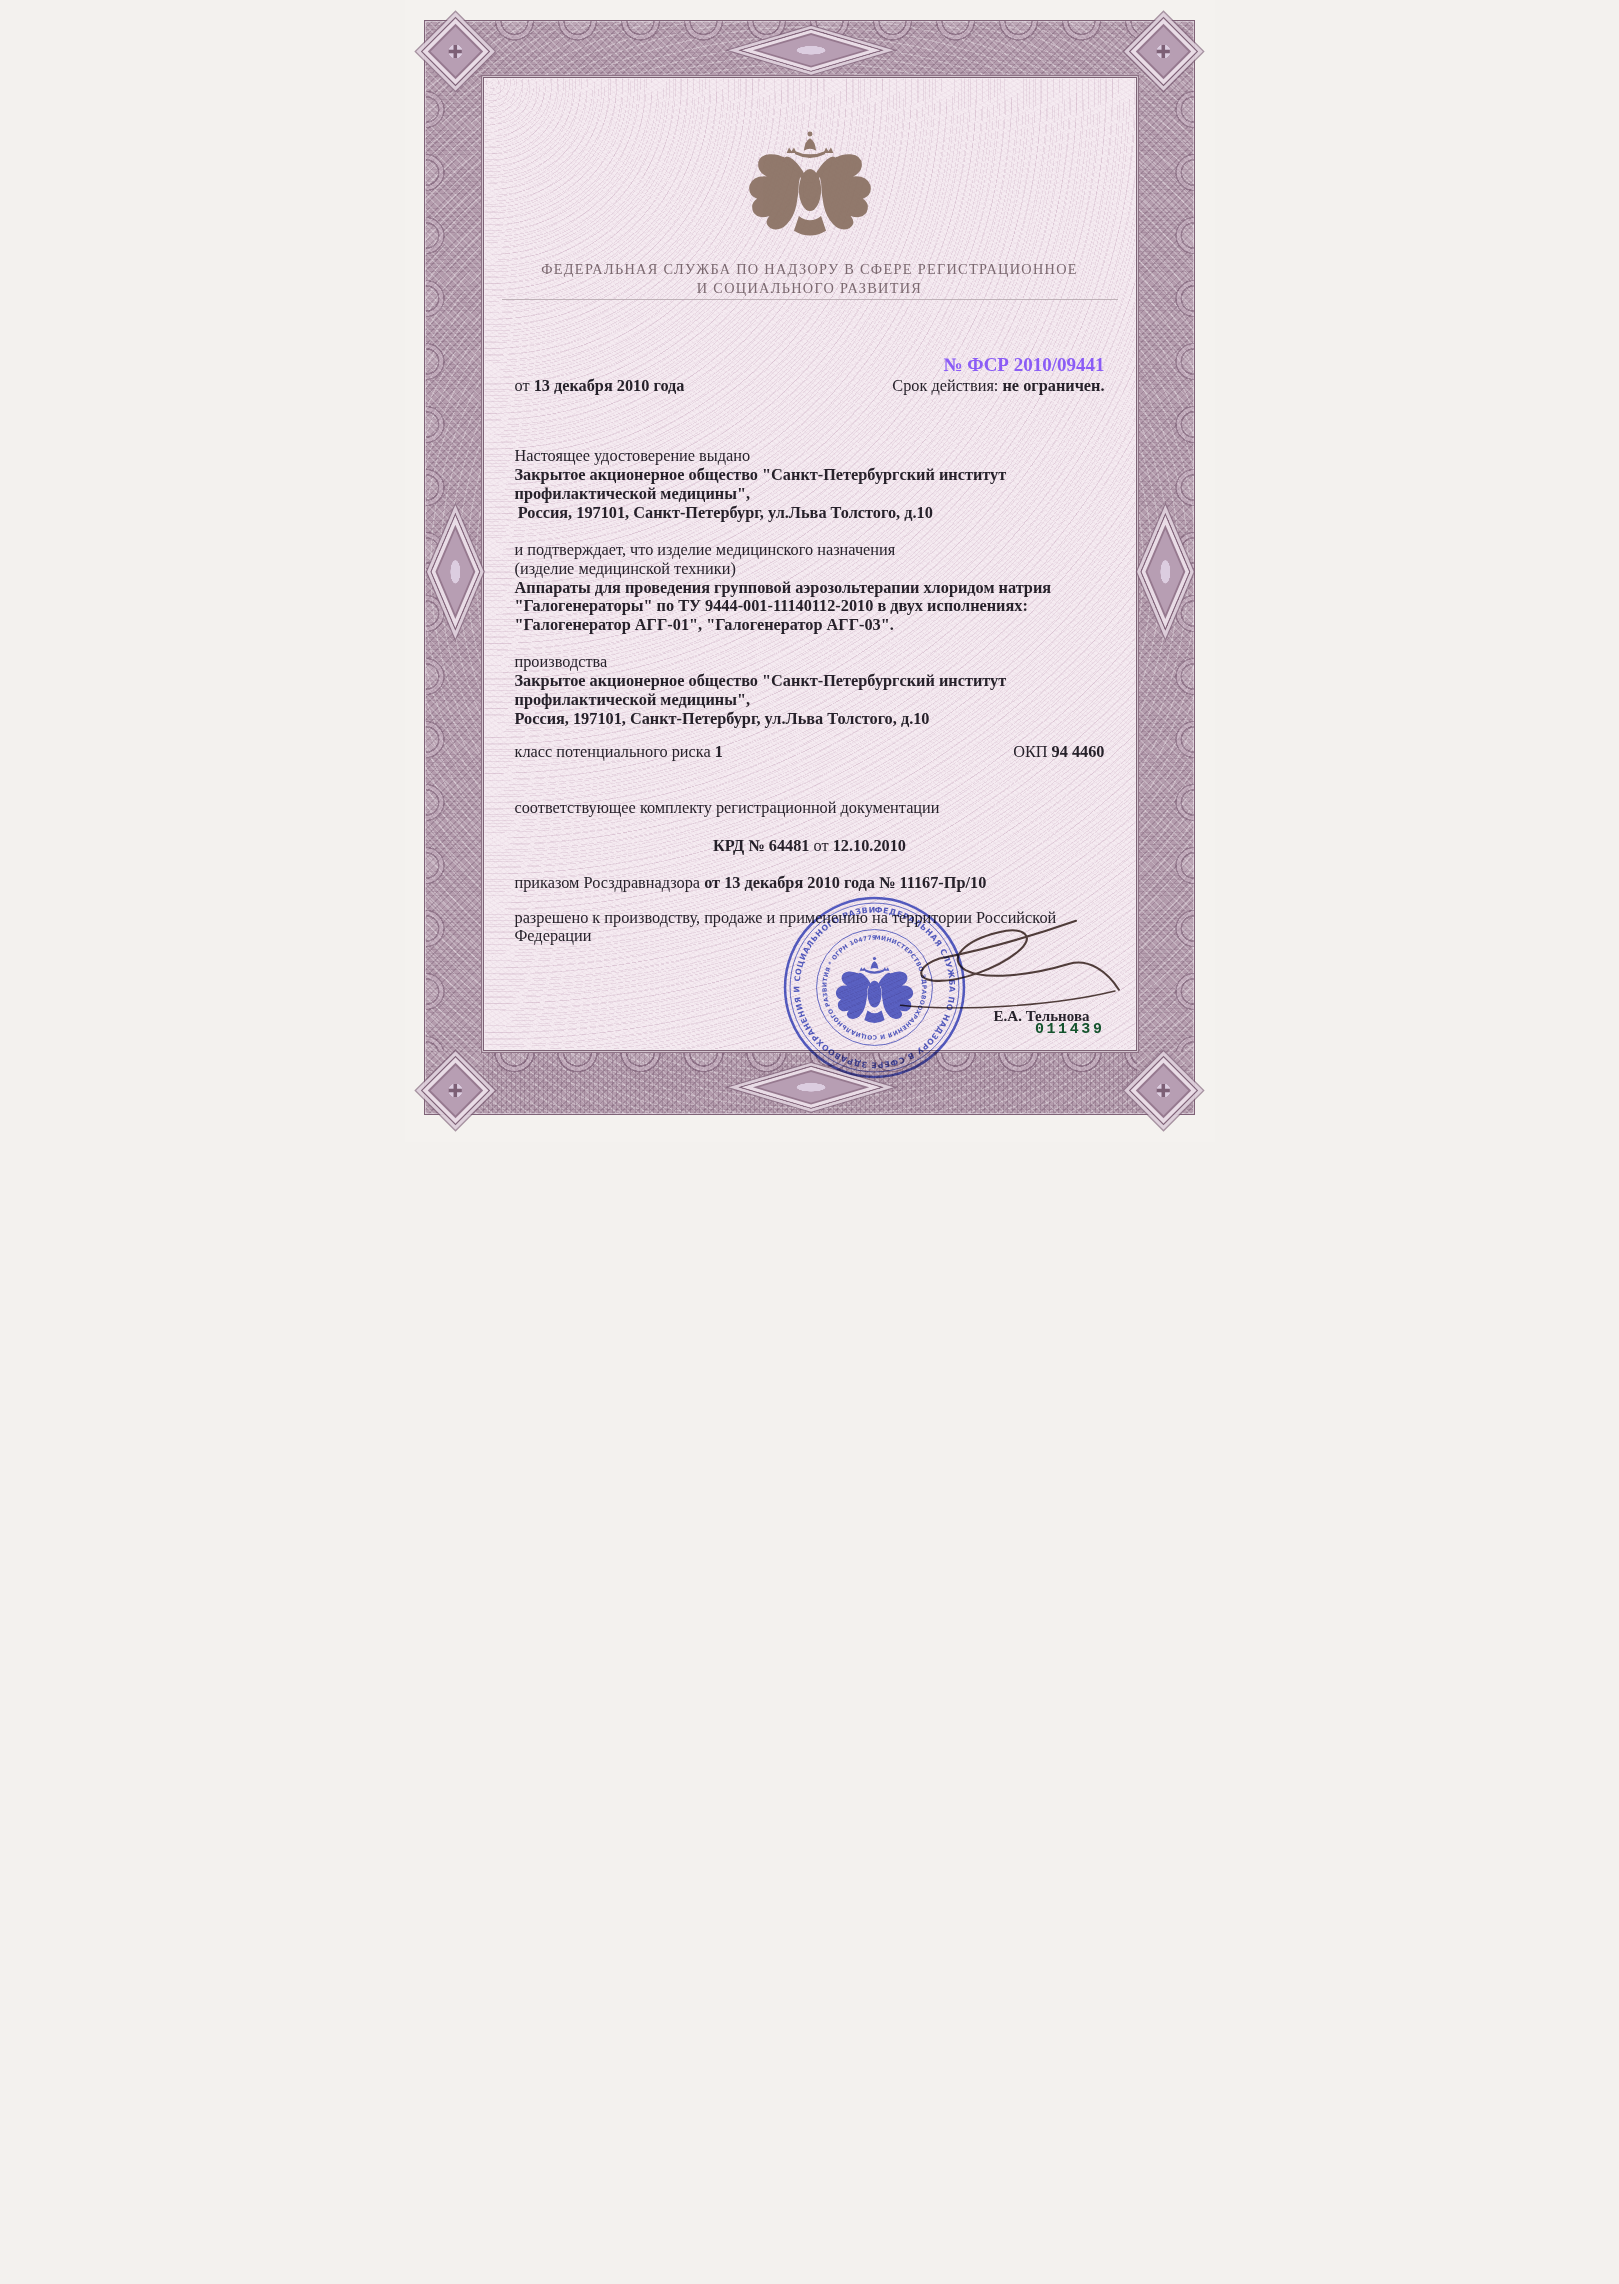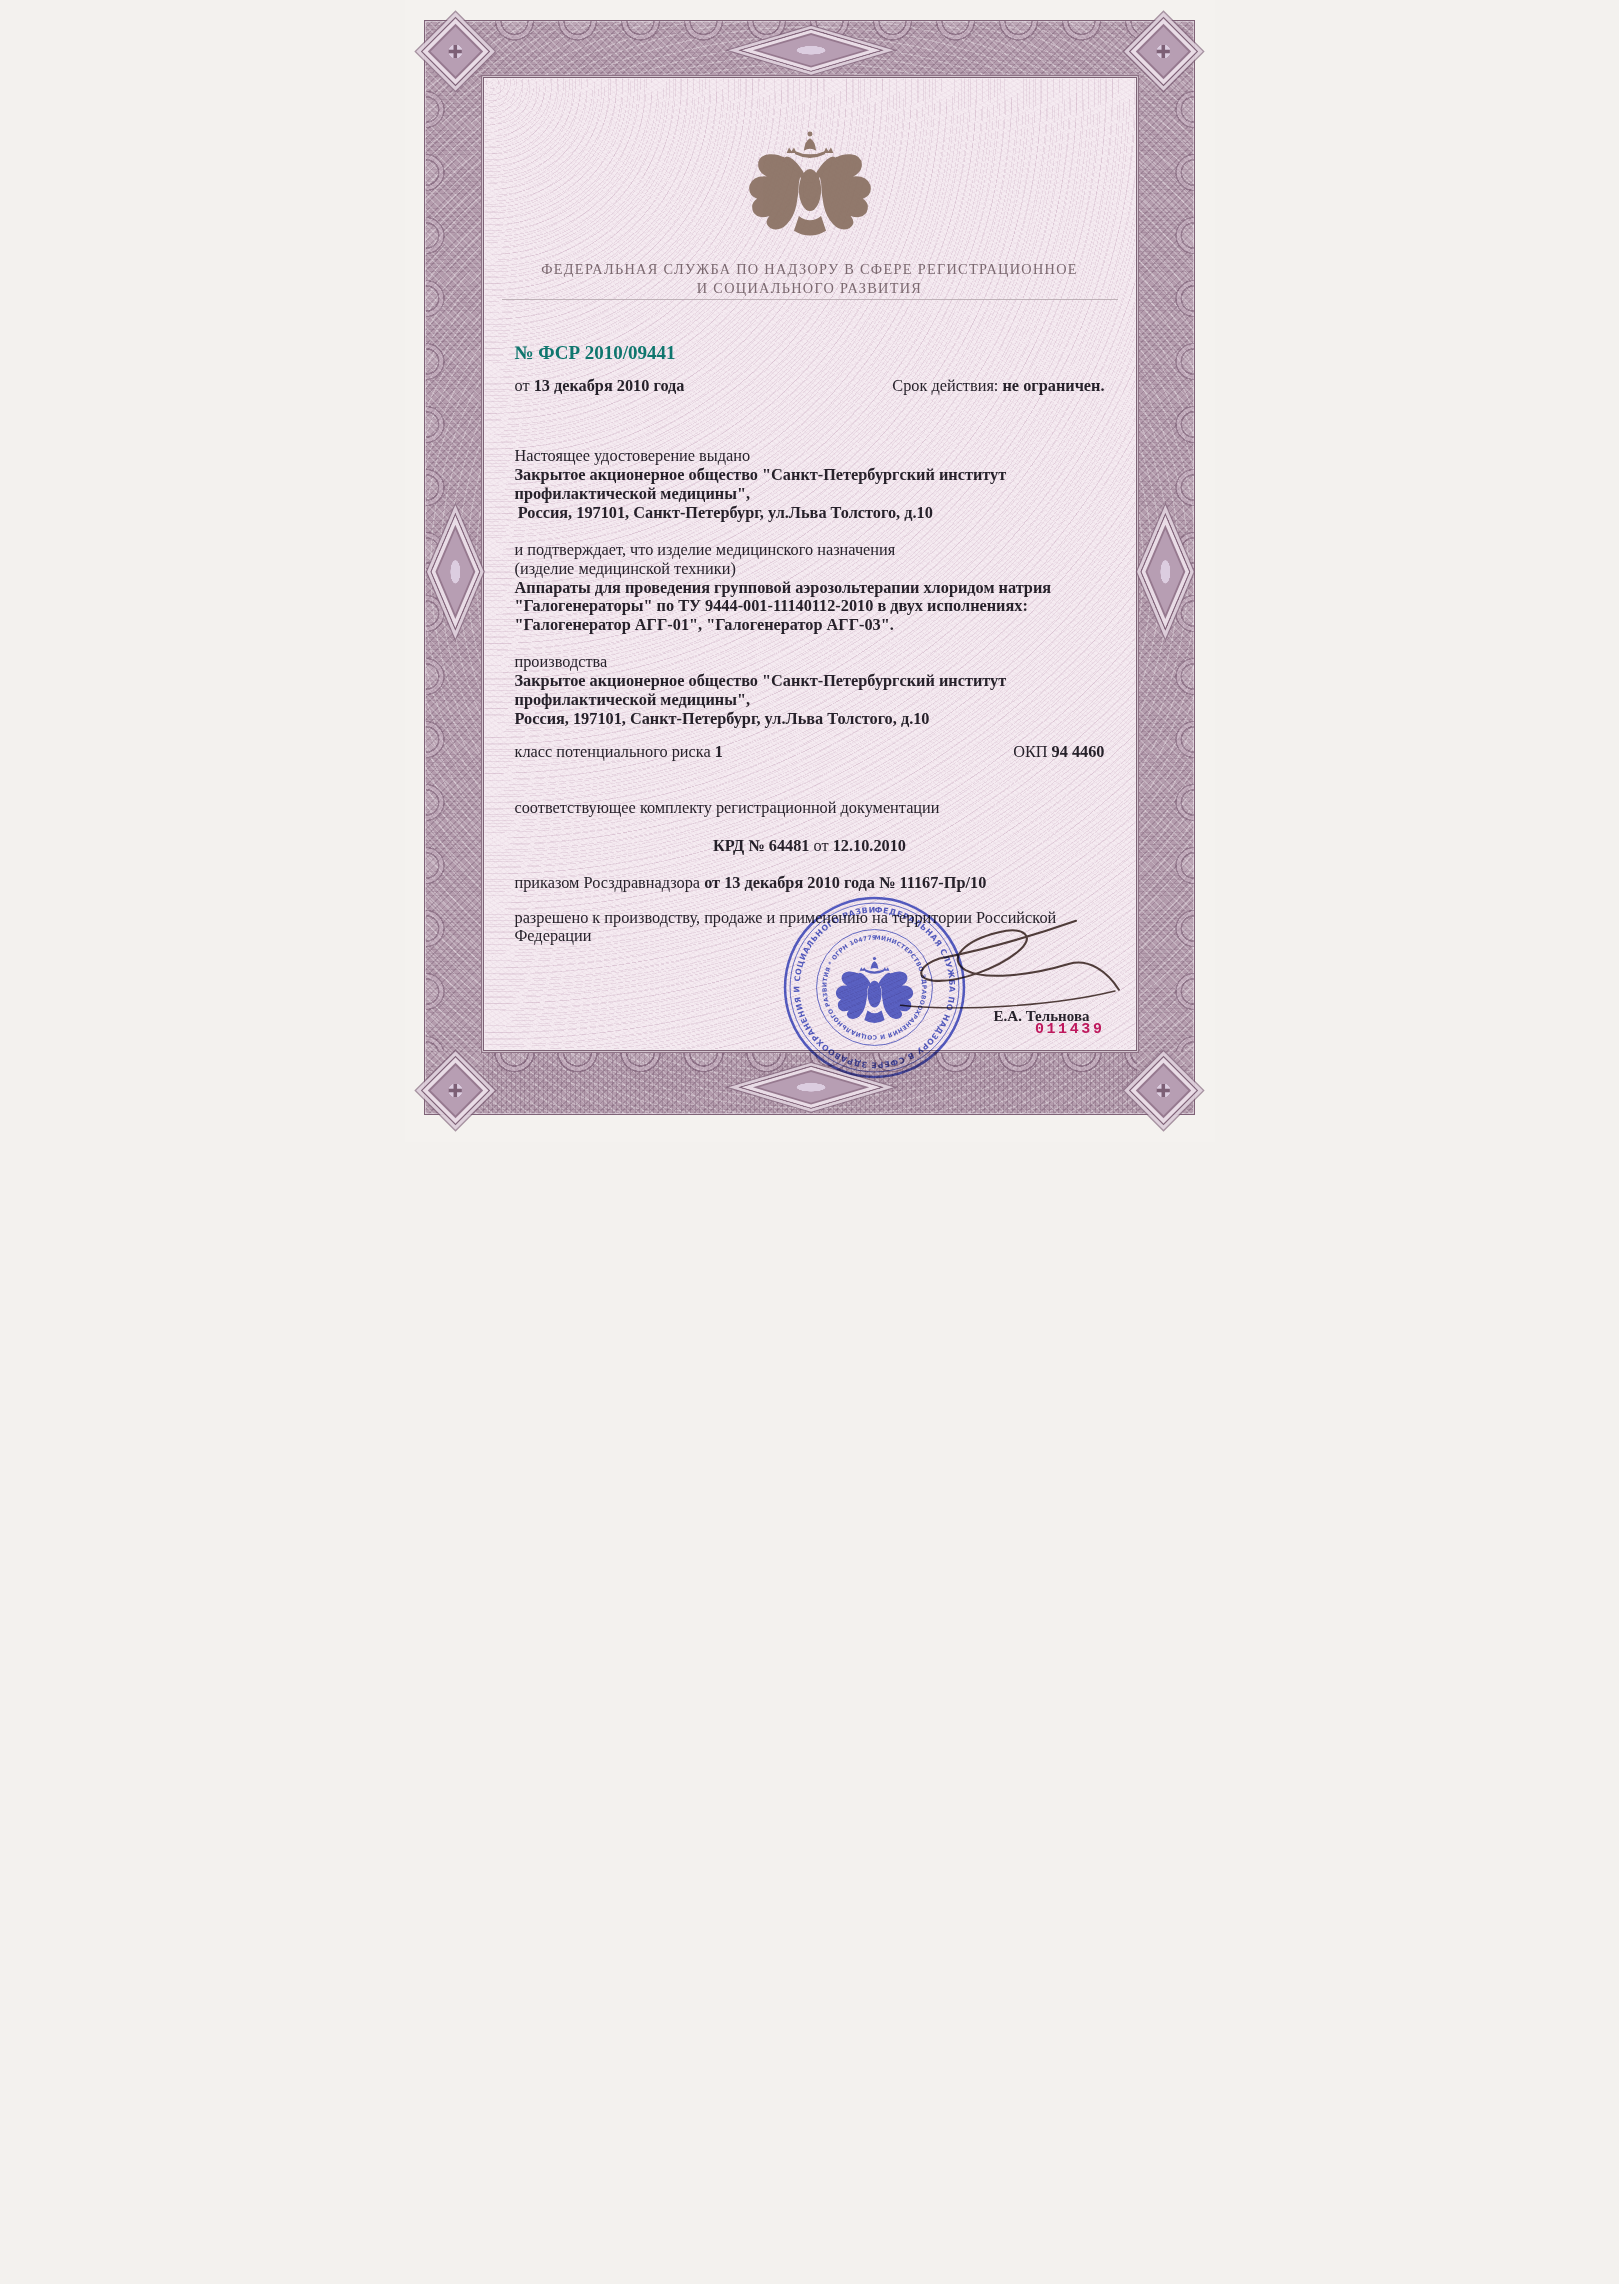"№ ФСР 2010/09441" .number { color: #0f766e -> #8b5cf6; text-align: left -> right; top: 342px -> 354px }
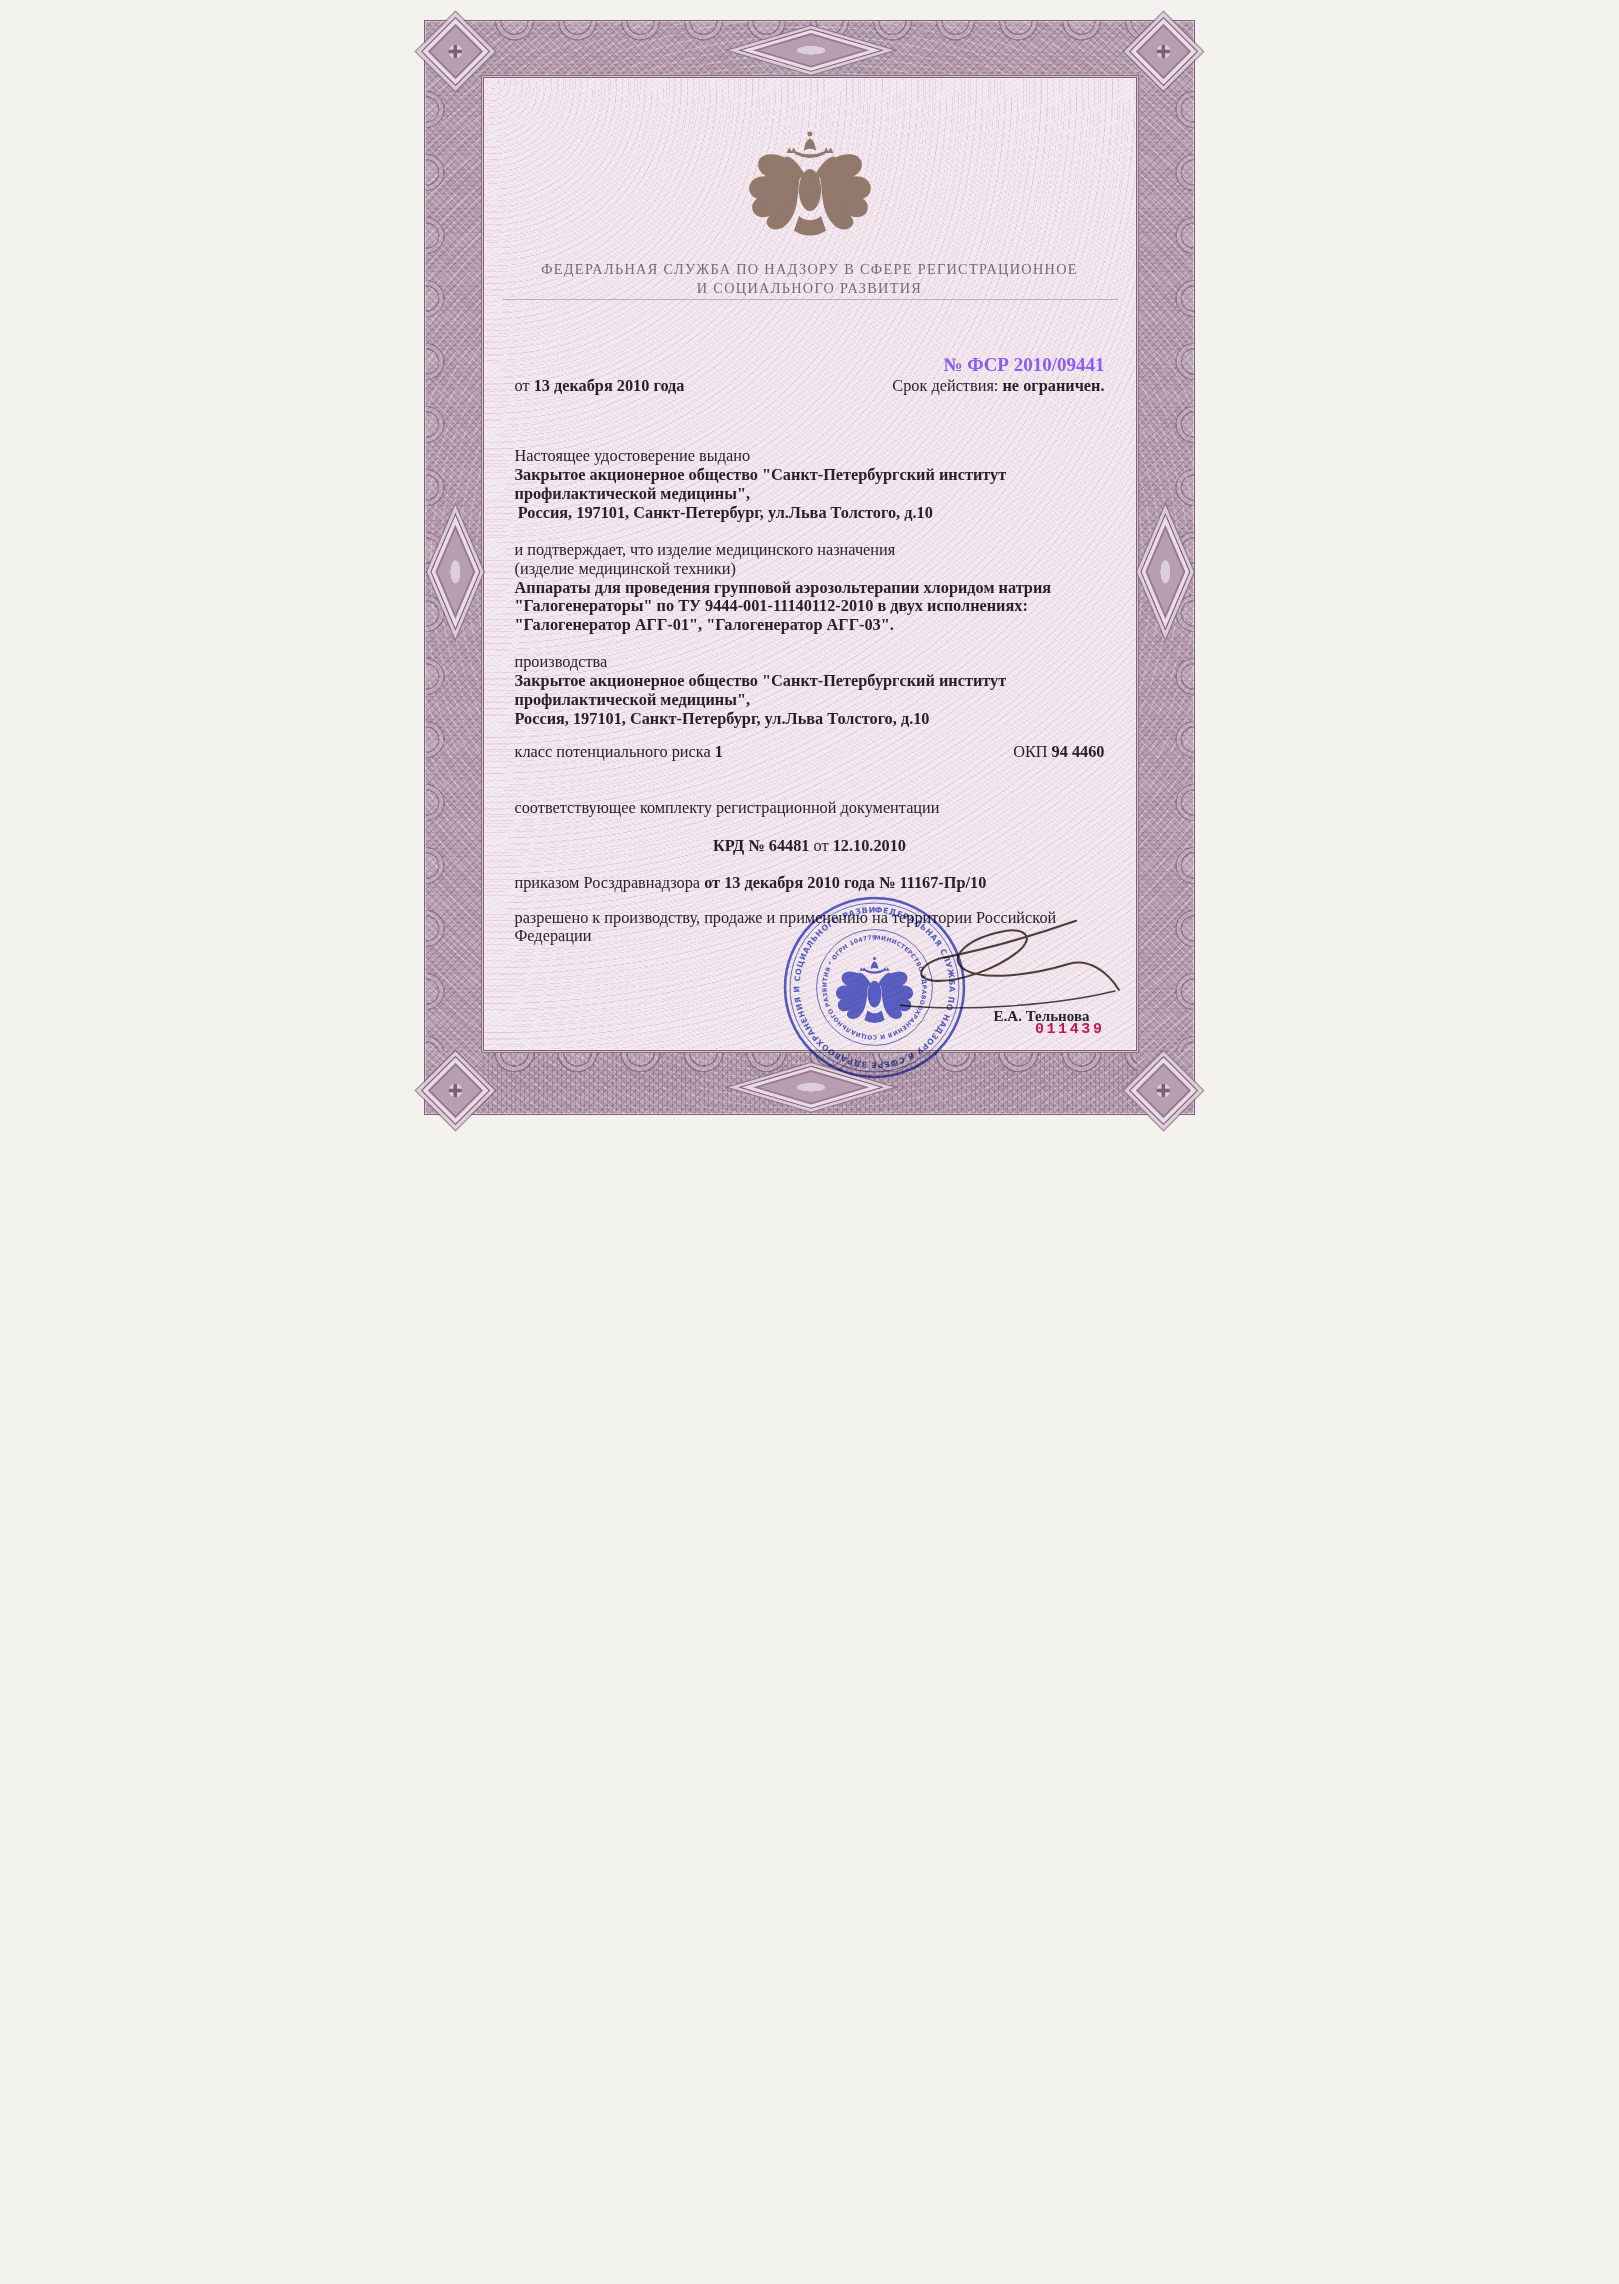"011439" .serial { color: #be185d -> #14532d }
